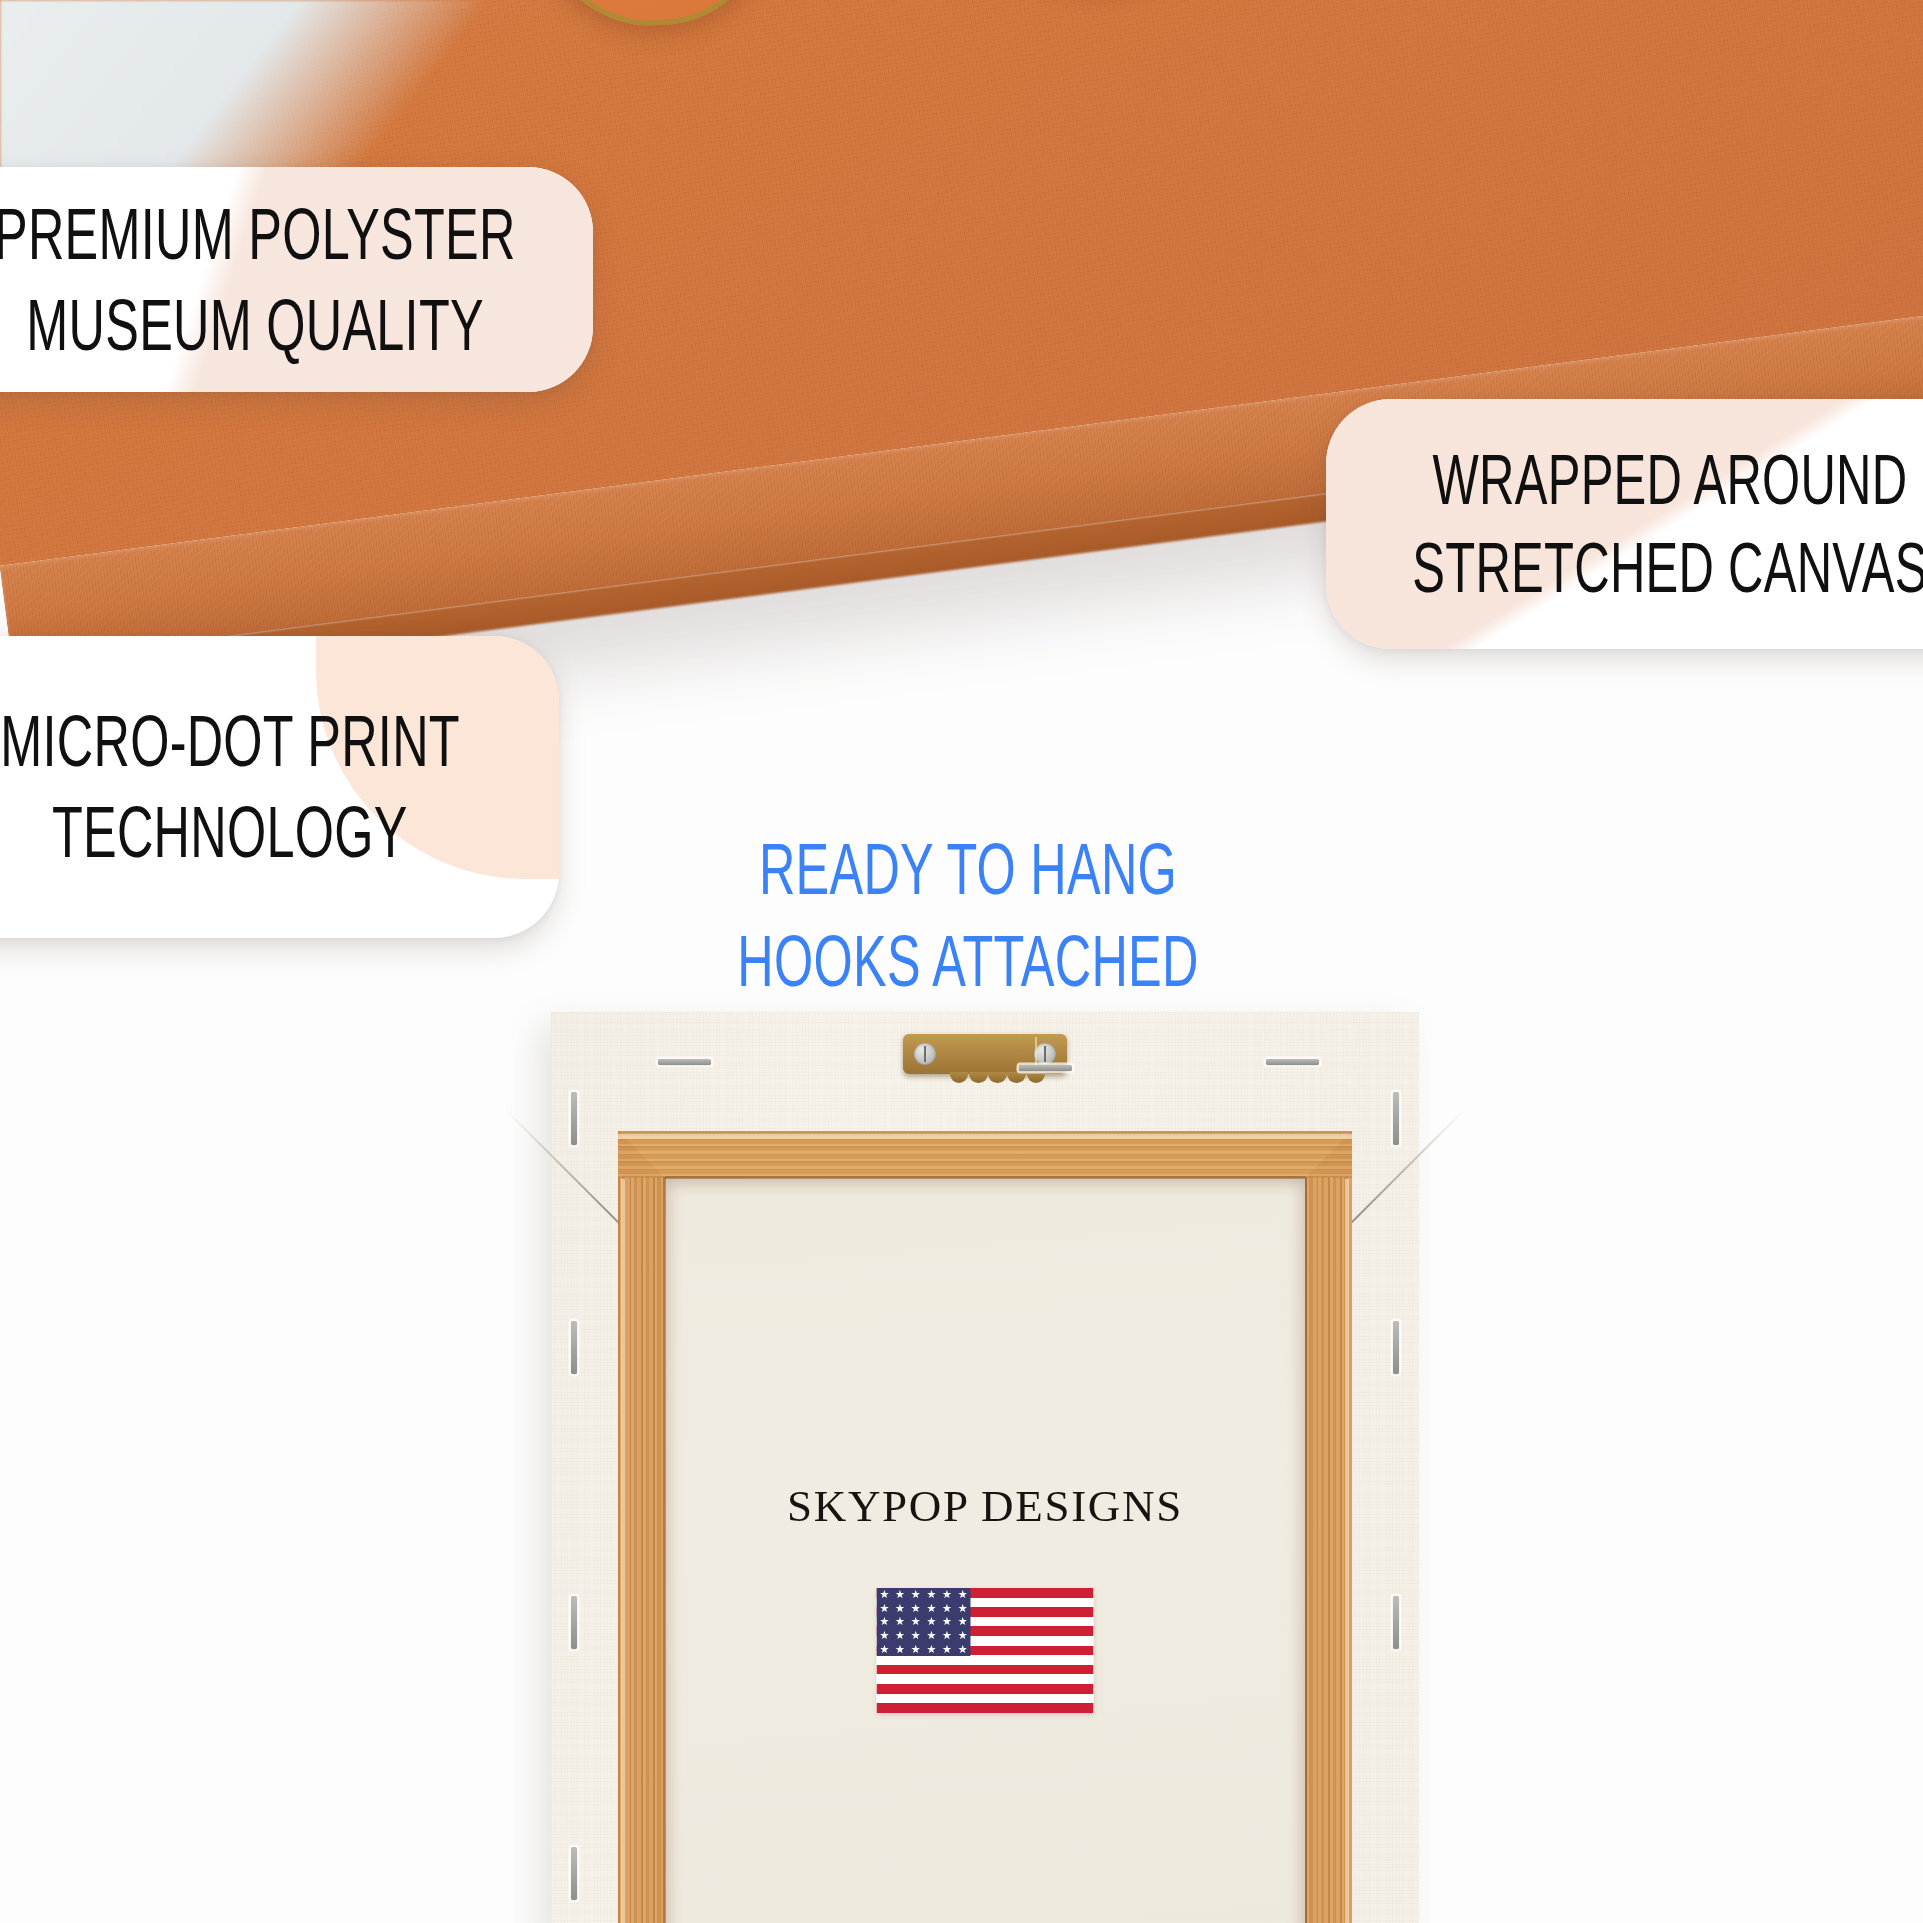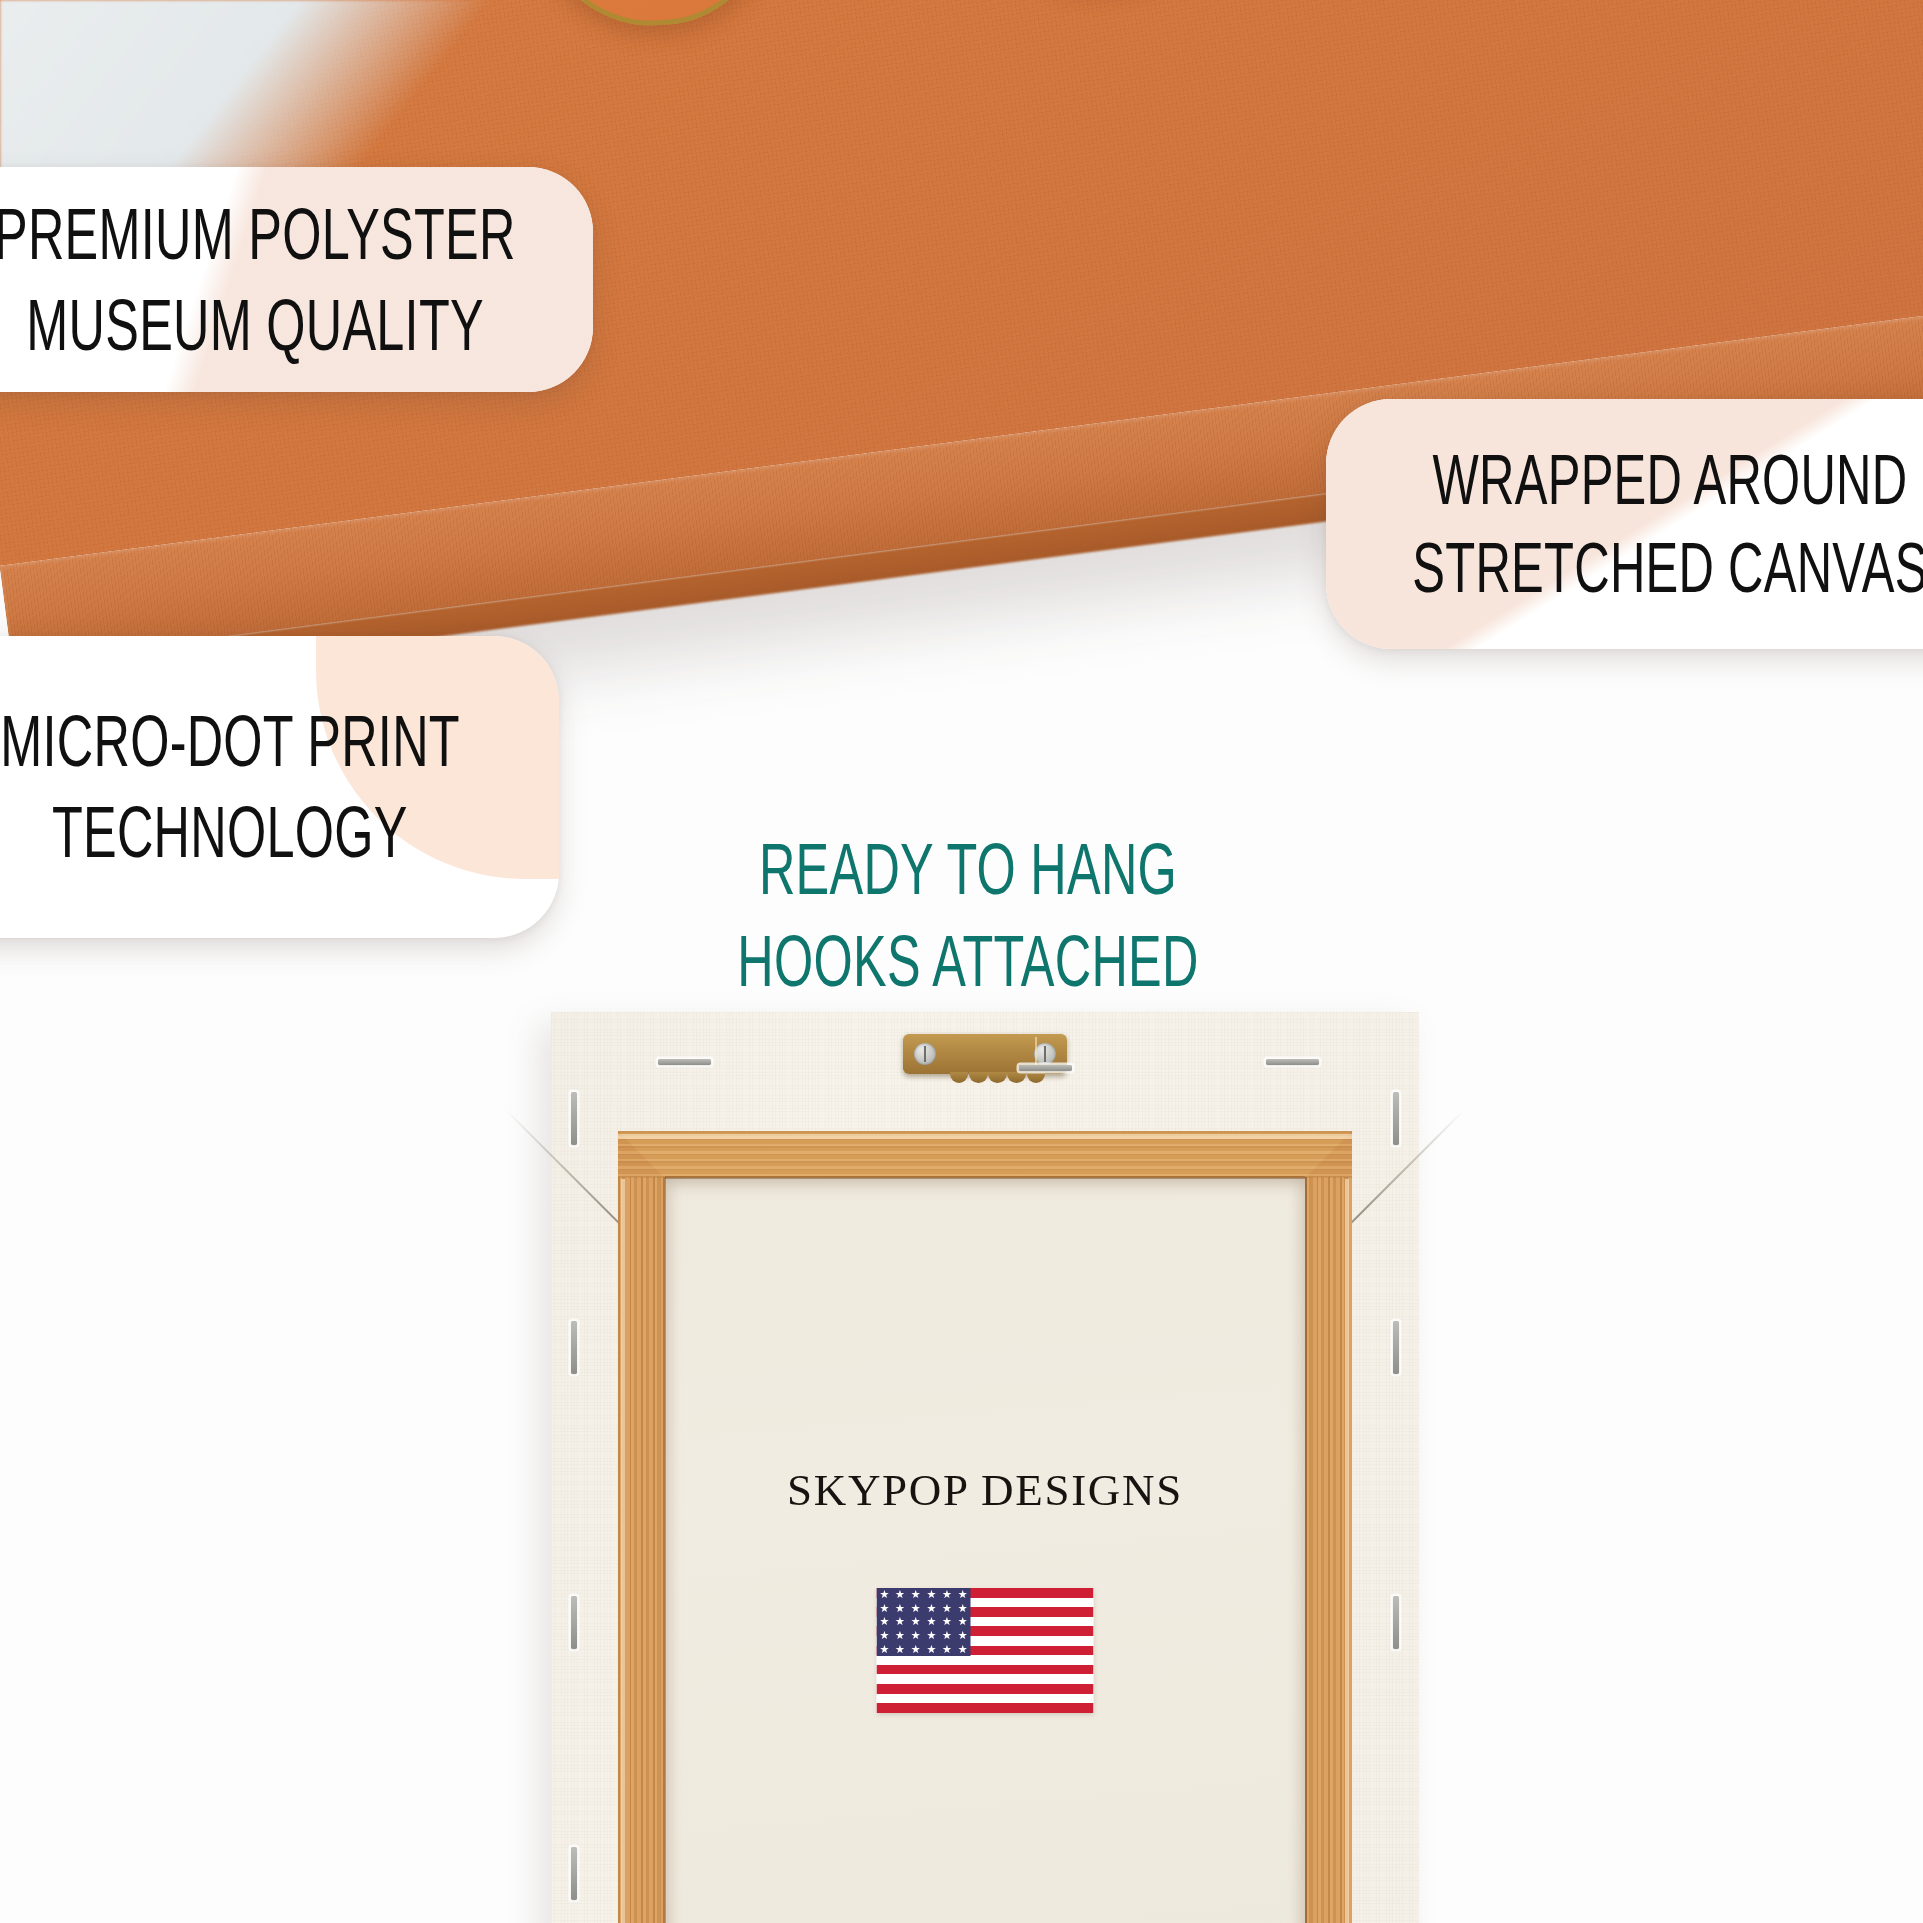"READY TO HANG" #caption-hang { color: #0f766e -> #3b82f6 }
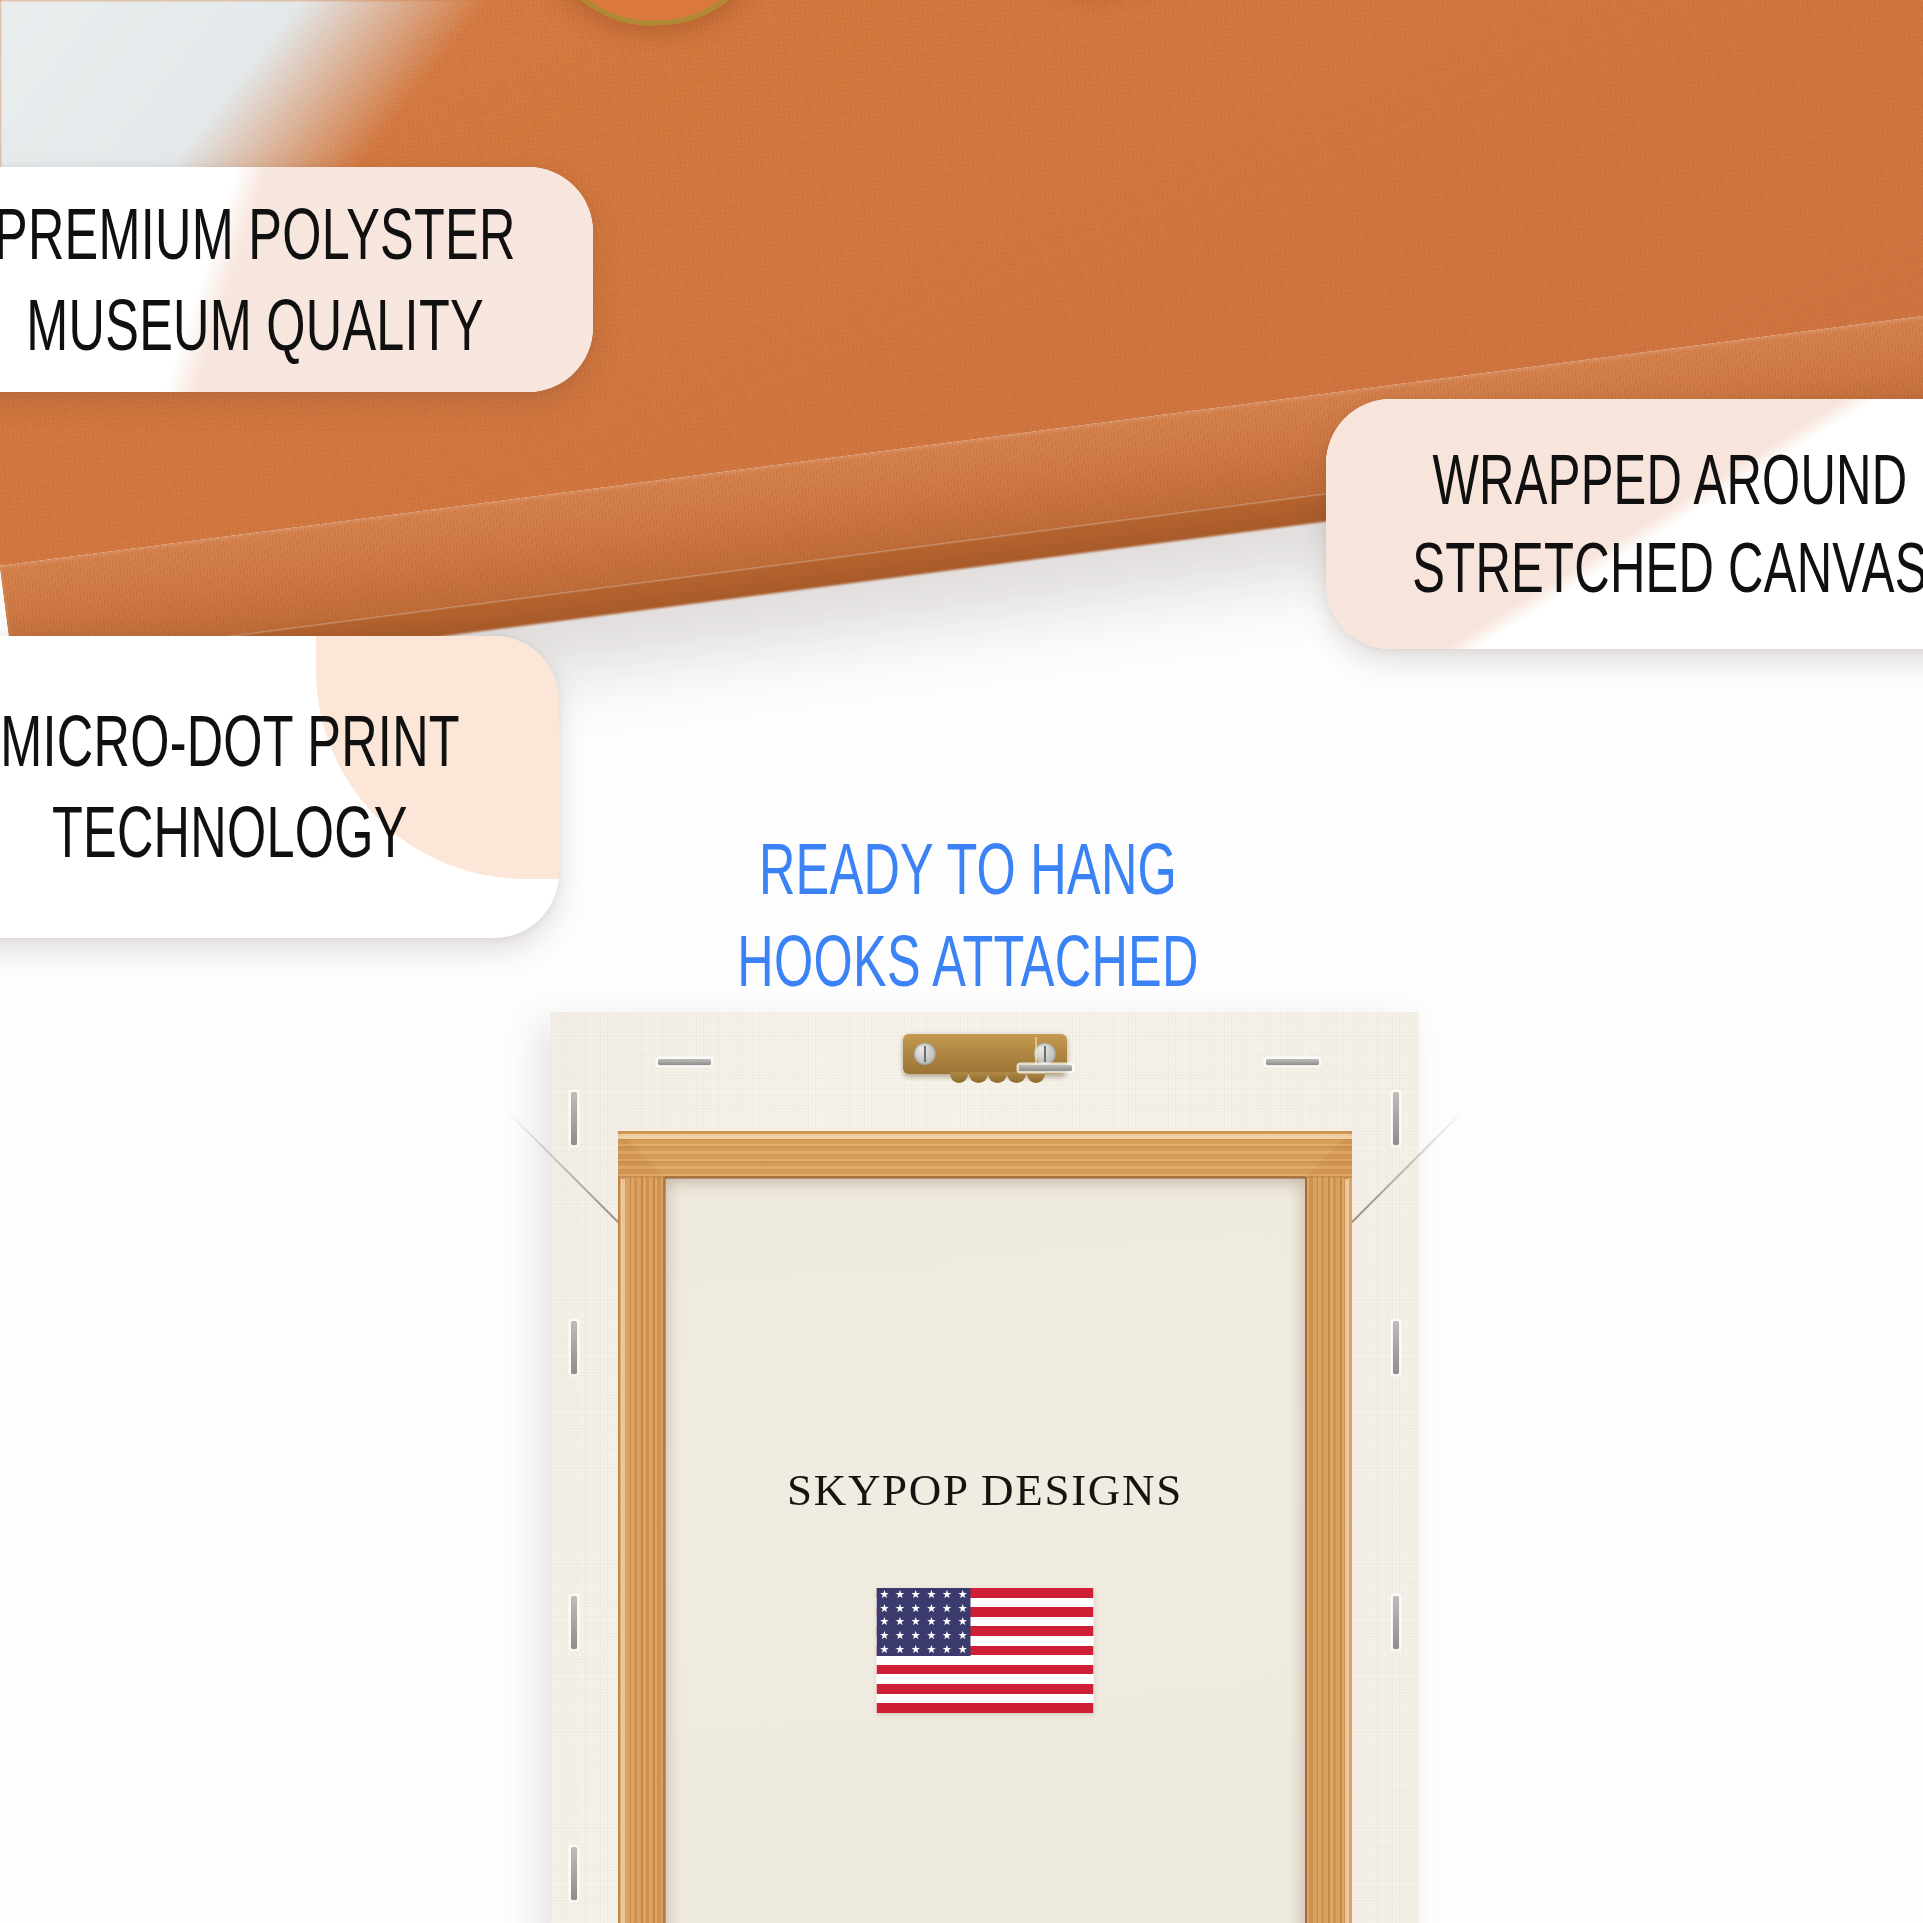"SKYPOP DESIGNS" #brand-name { top: 452px -> 468px }
